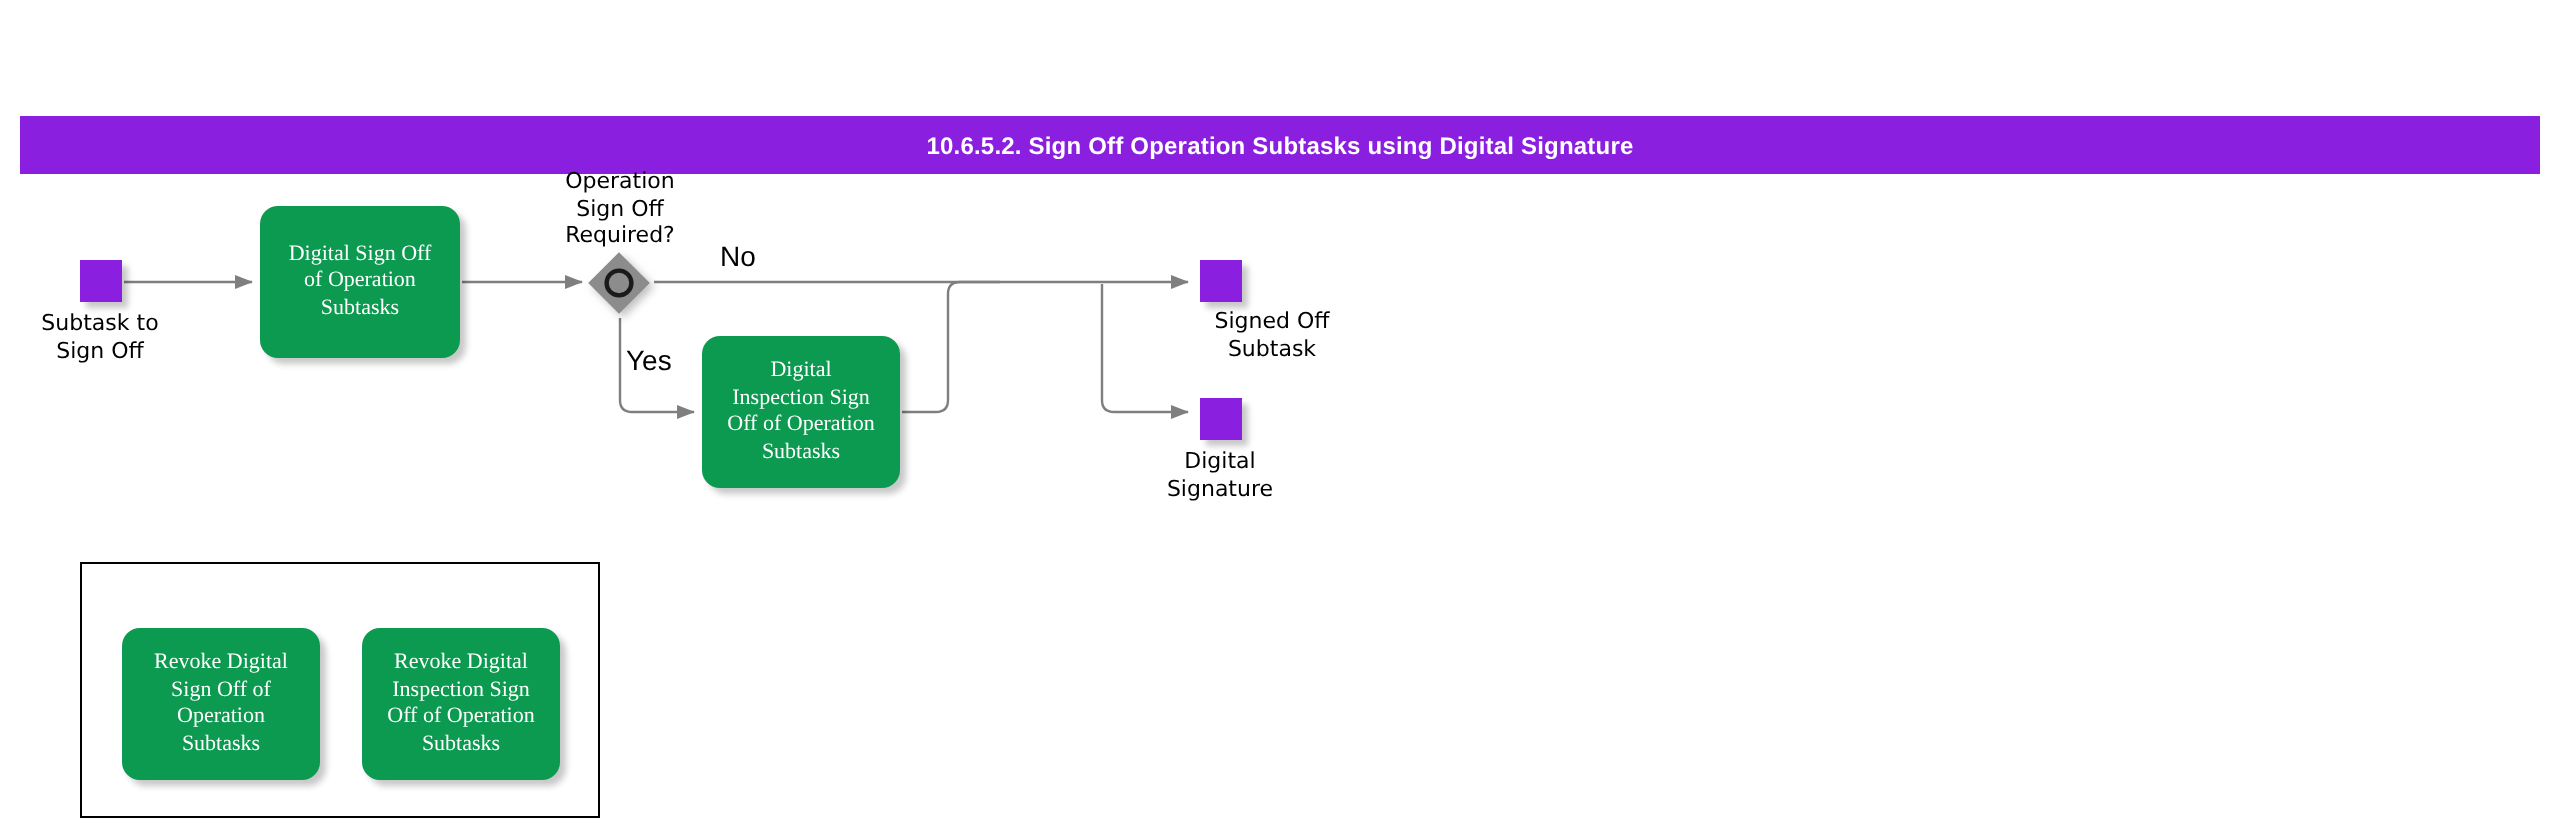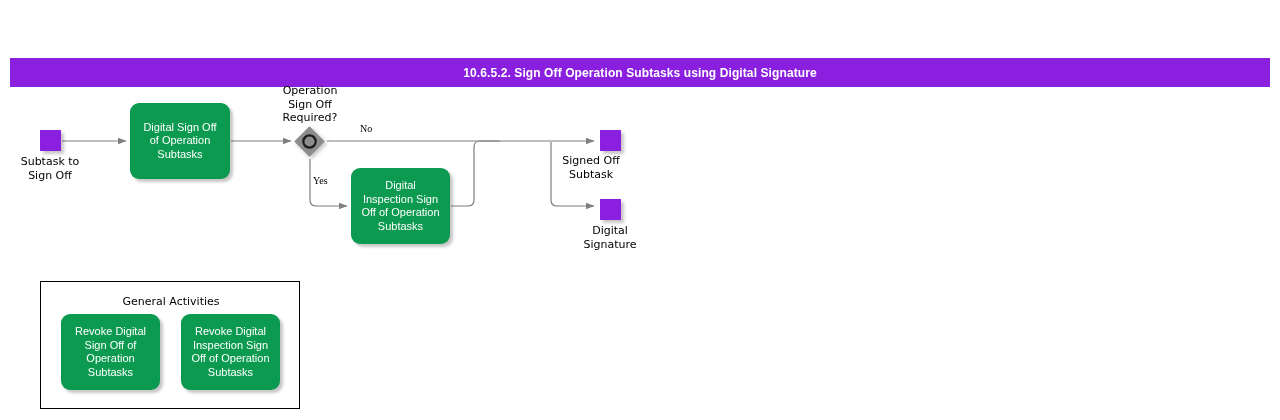"Digital Sign Off" .activity .activity-label { font-family: Liberation Sans, sans-serif -> Liberation Serif, serif }
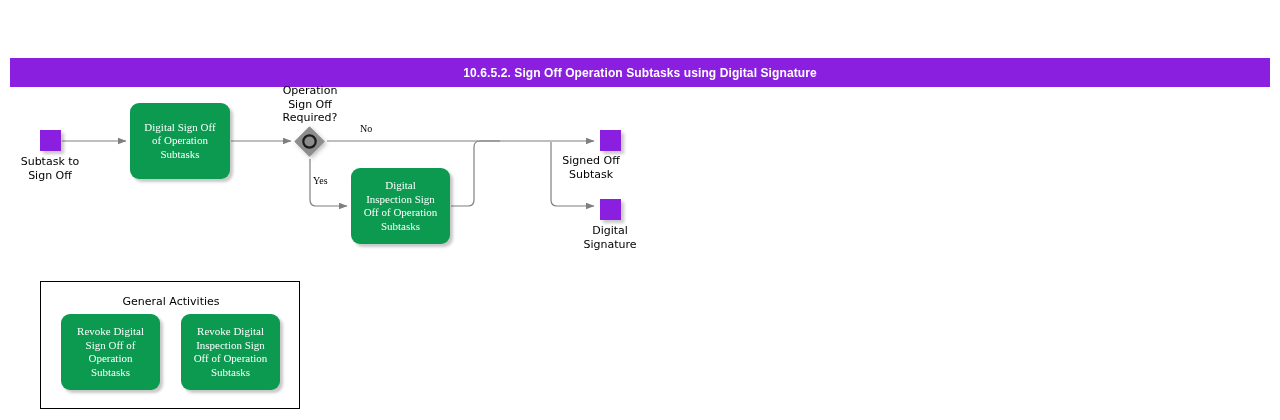"No" .edge-label { font-family: Liberation Serif, serif -> Liberation Sans, sans-serif; font-size: 10px -> 14px }
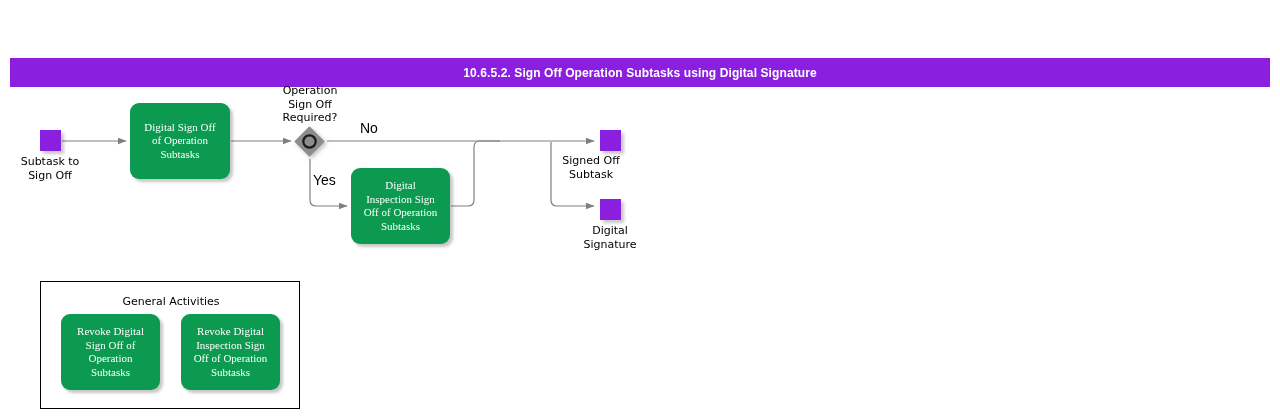"Signed Off" div.terminal-label { left: 536px -> 581px }
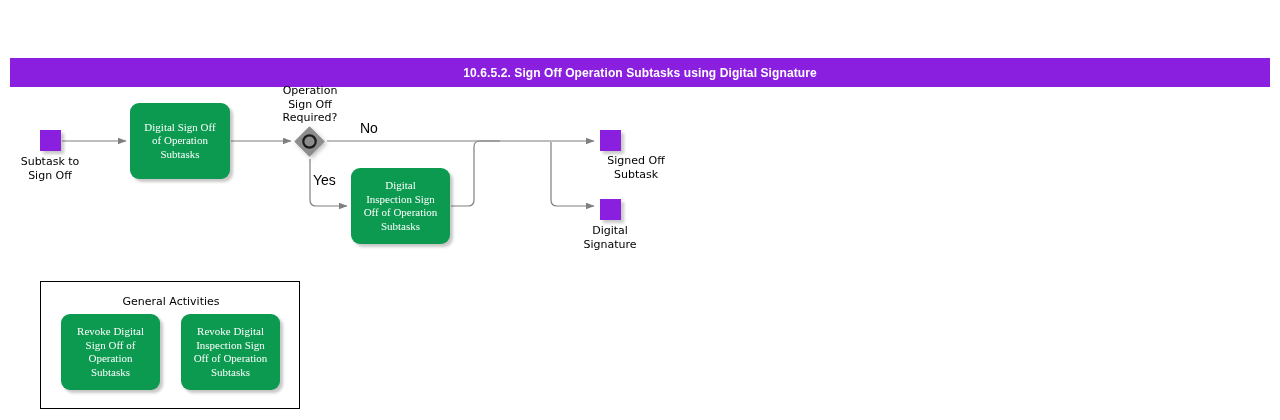"General Activities" div { html: <div>General Activities</div> -> none }
